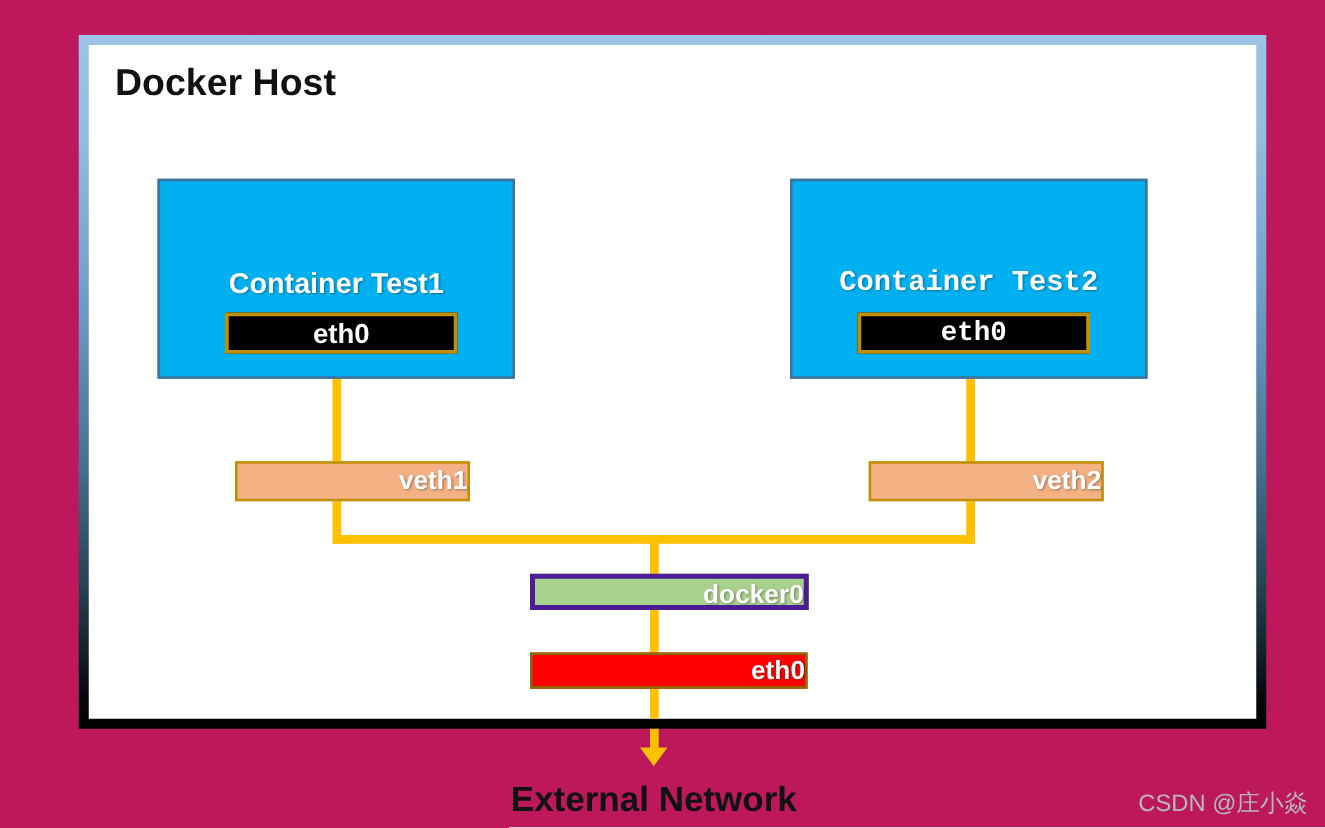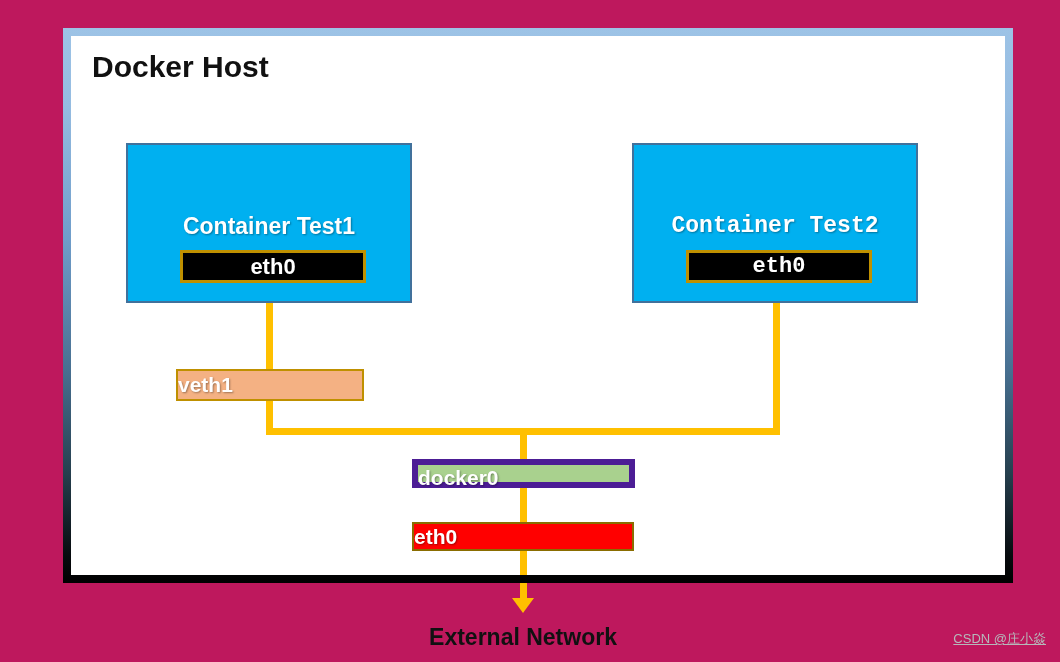"veth1" .tag { margin-left: none -> 12px; text-align: left -> right }
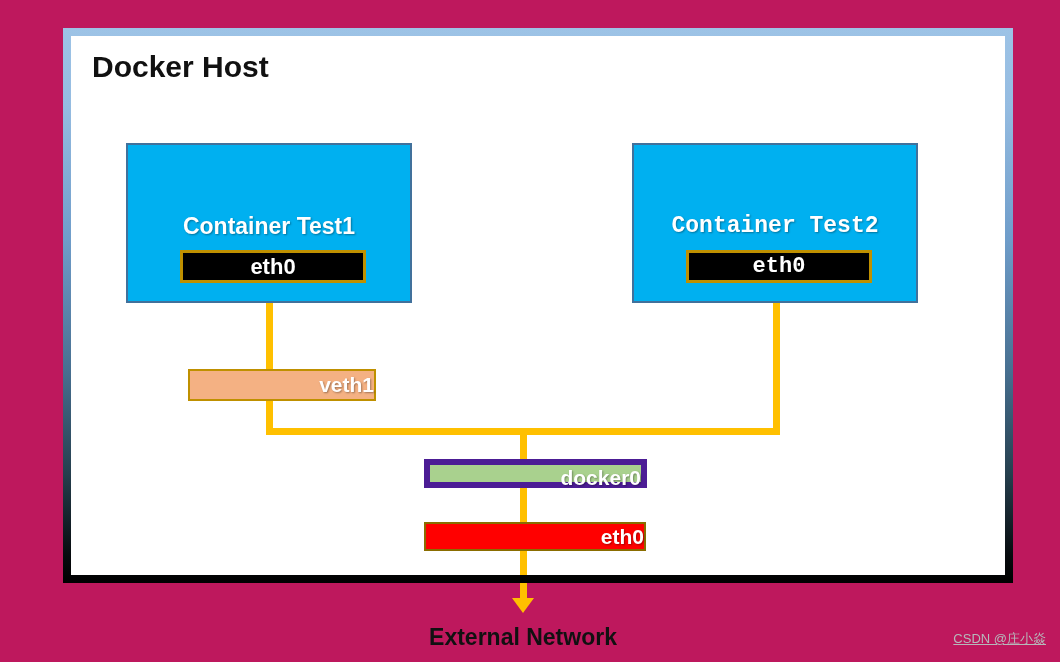"veth2" div.tag { html: none -> <div>veth2</div> }
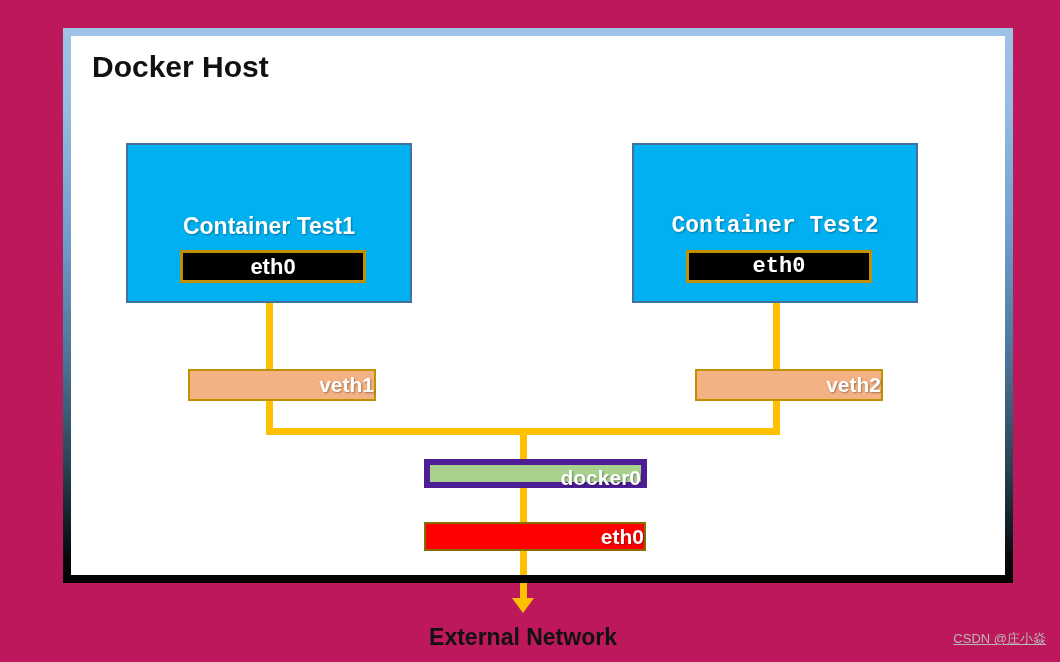"docker0" .bridge { border: 6px solid #4c1d95 -> 4px solid #4c1d95 }
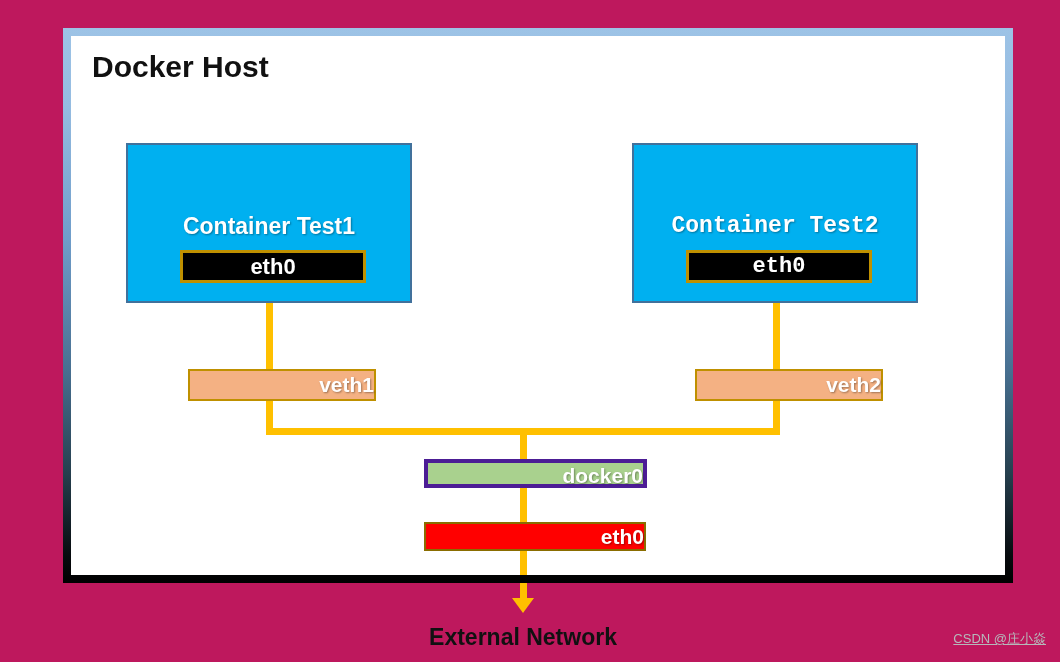"External Network" .external-label { font-size: 23px -> 28px }
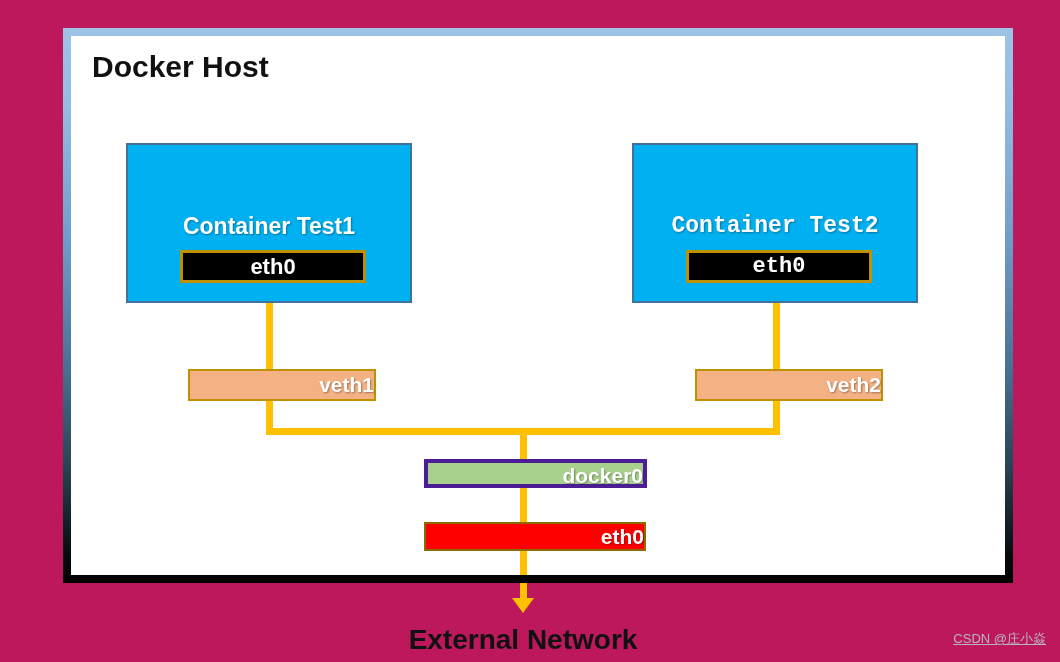"CSDN @庄小焱" .watermark { font-size: 13px -> 19px; text-decoration: underline -> none }
